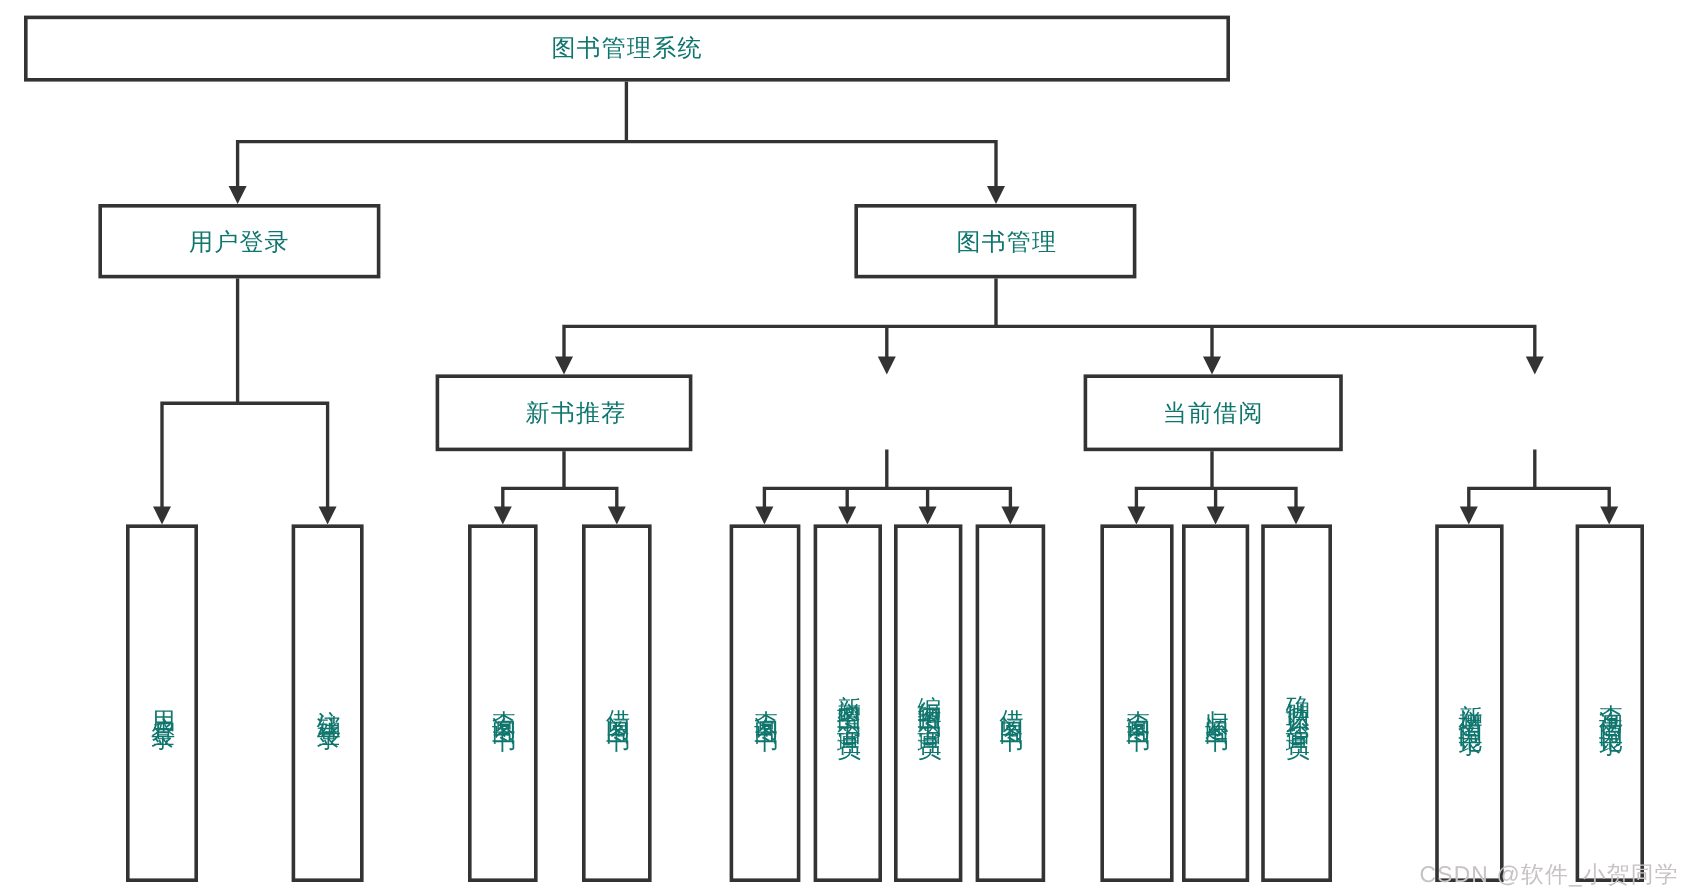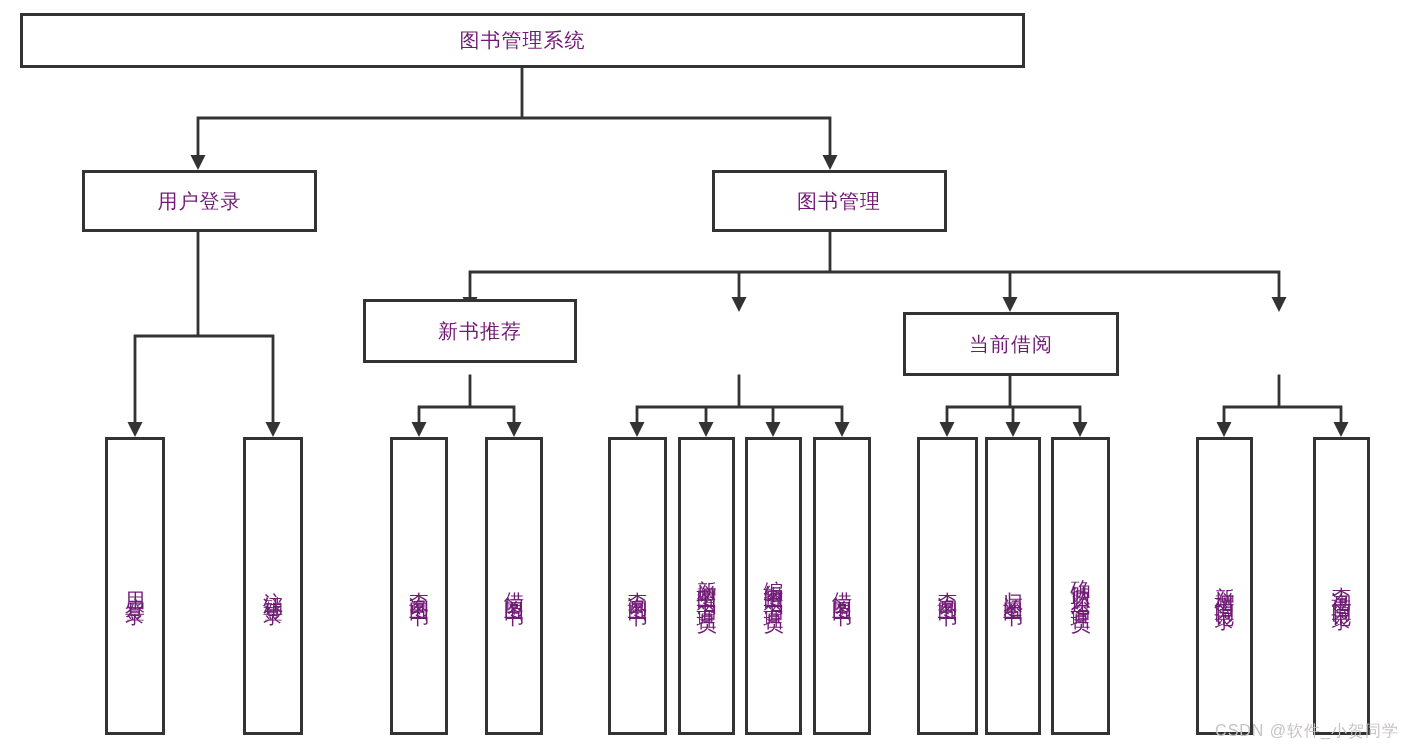"图书管理系统" .node { color: #701a75 -> #0f766e }
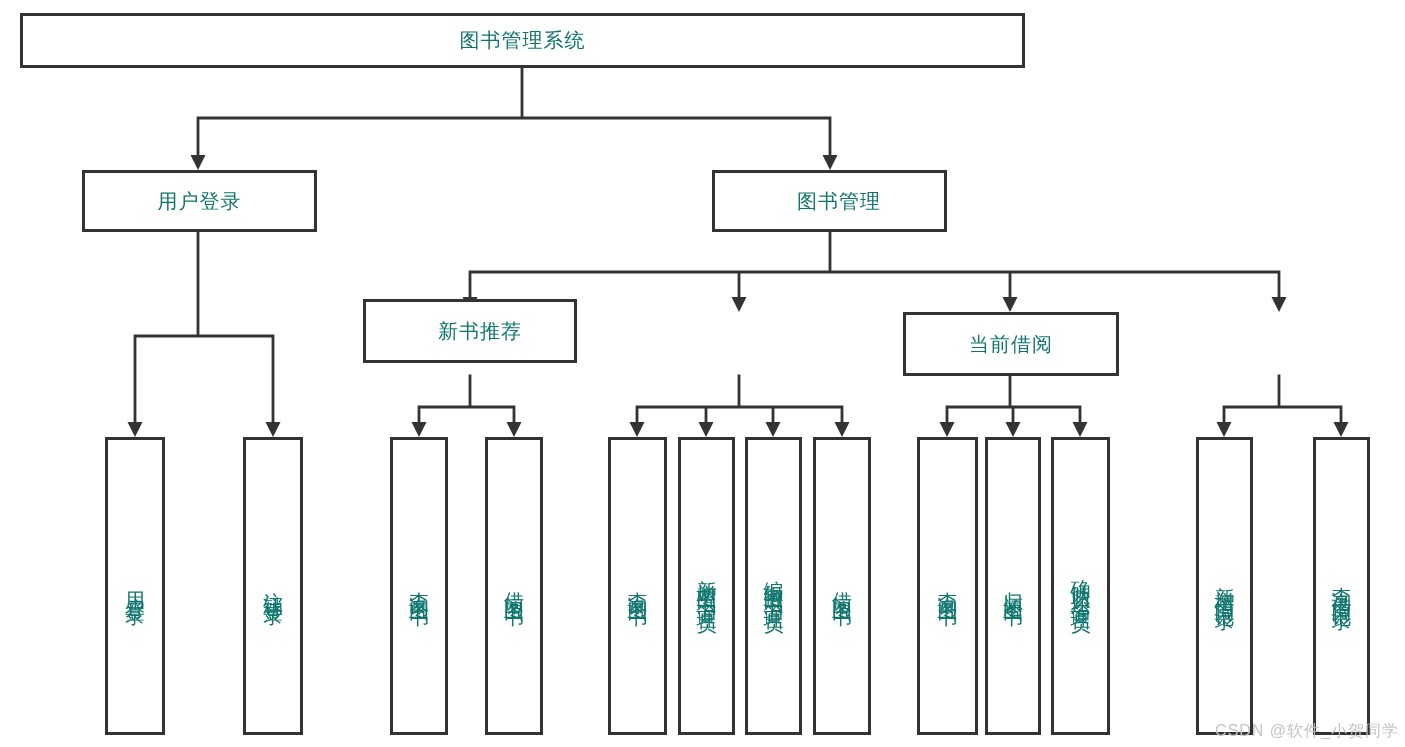"新书推荐" div.node { top: 299px -> 312px }
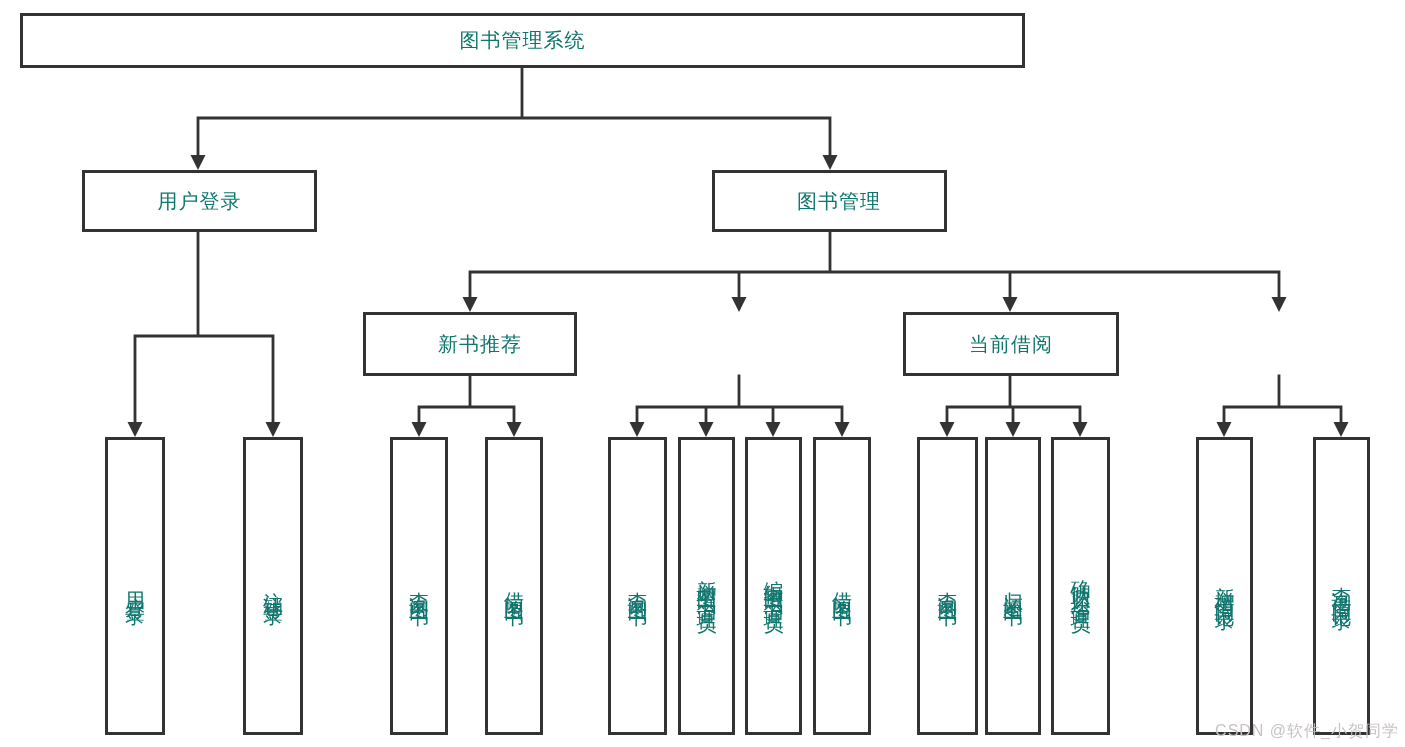"CSDN @软件_小贺同学" .watermark { font-size: 16px -> 19px }
